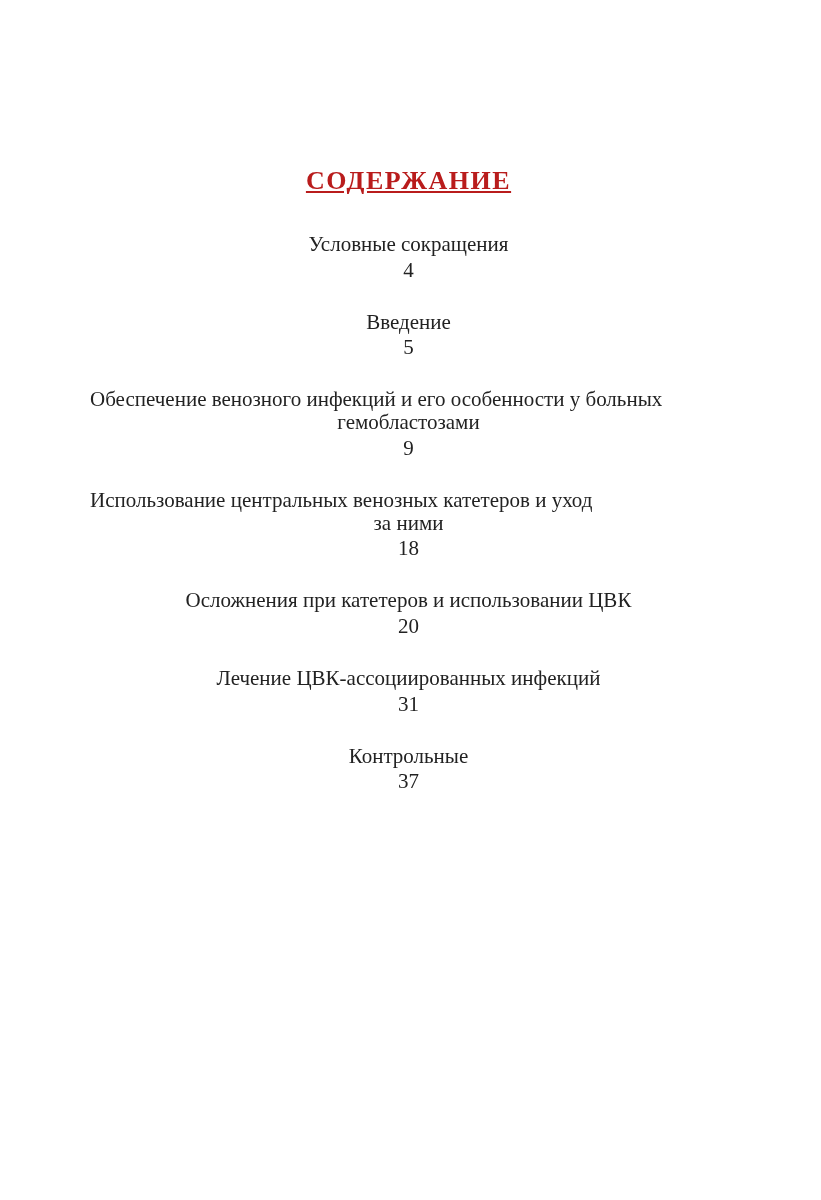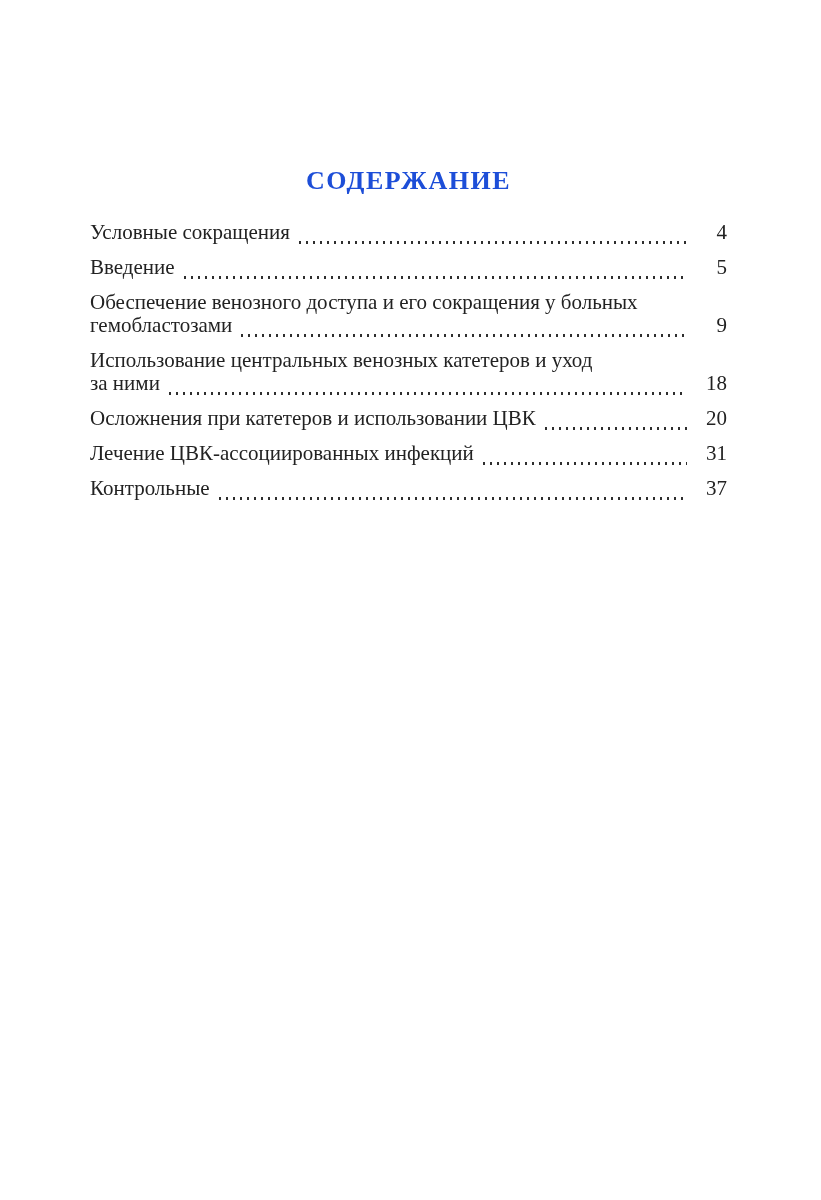"СОДЕРЖАНИЕ" .toc-title { color: #1d4ed8 -> #b91c1c; margin: 0 0 26px 0 -> 0 0 38px 0; text-decoration: none -> underline }
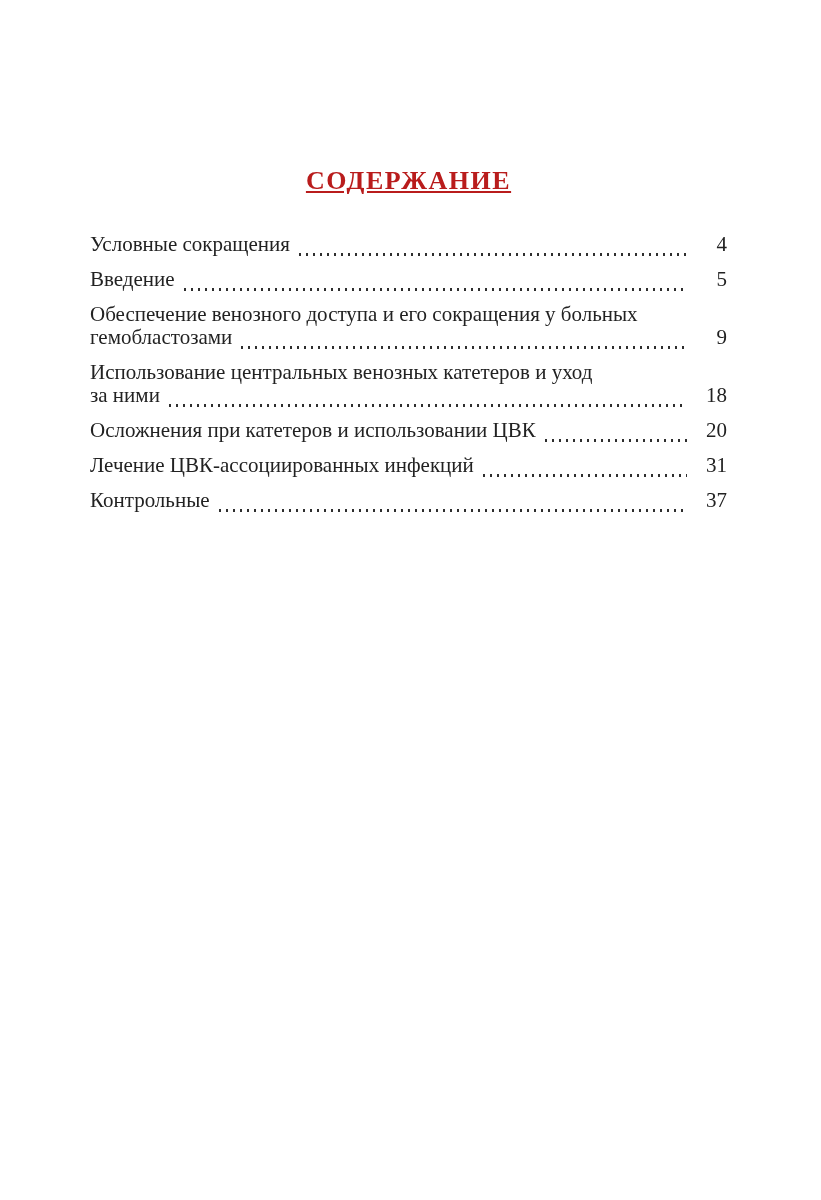"Условные сокращения" .toc-row { align-items: flex-end -> center; flex-direction: none -> column }
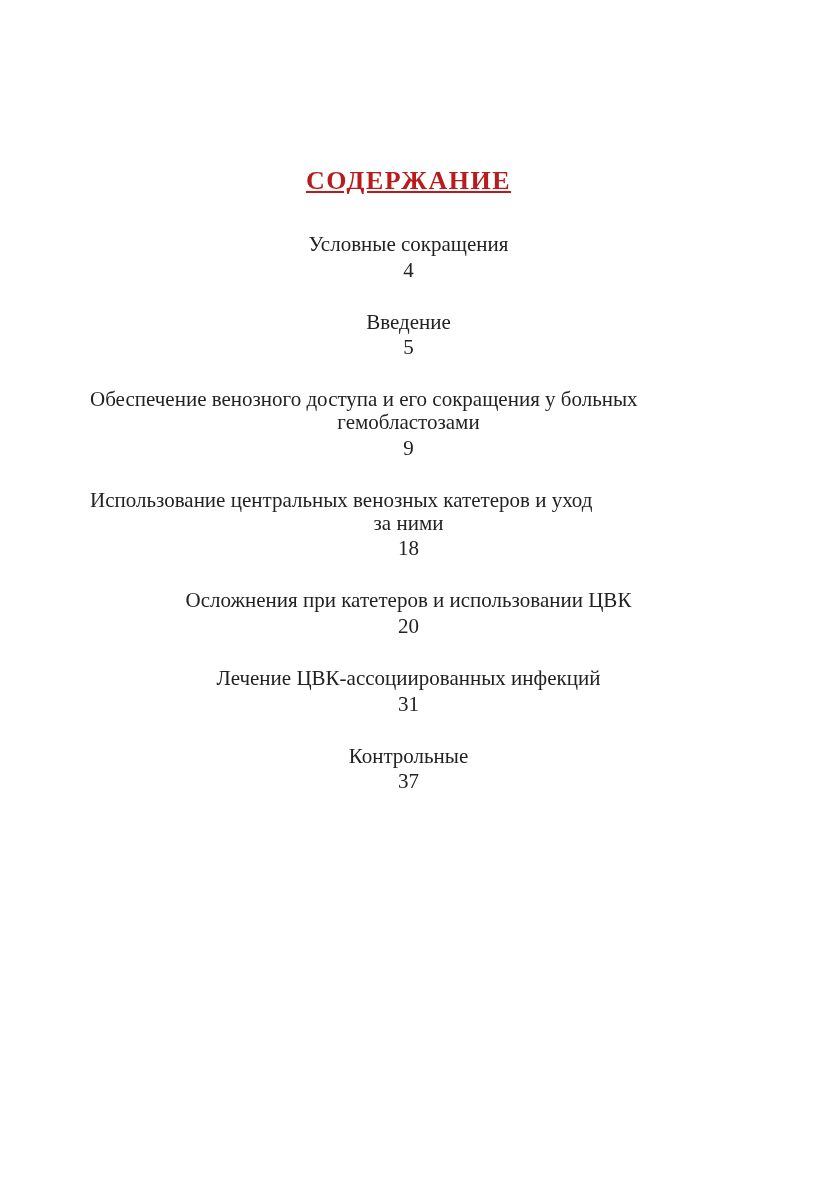"Обеспечение венозного доступа и его" div.toc-line { text: доступа и его сокращения -> инфекций и его особенности }
